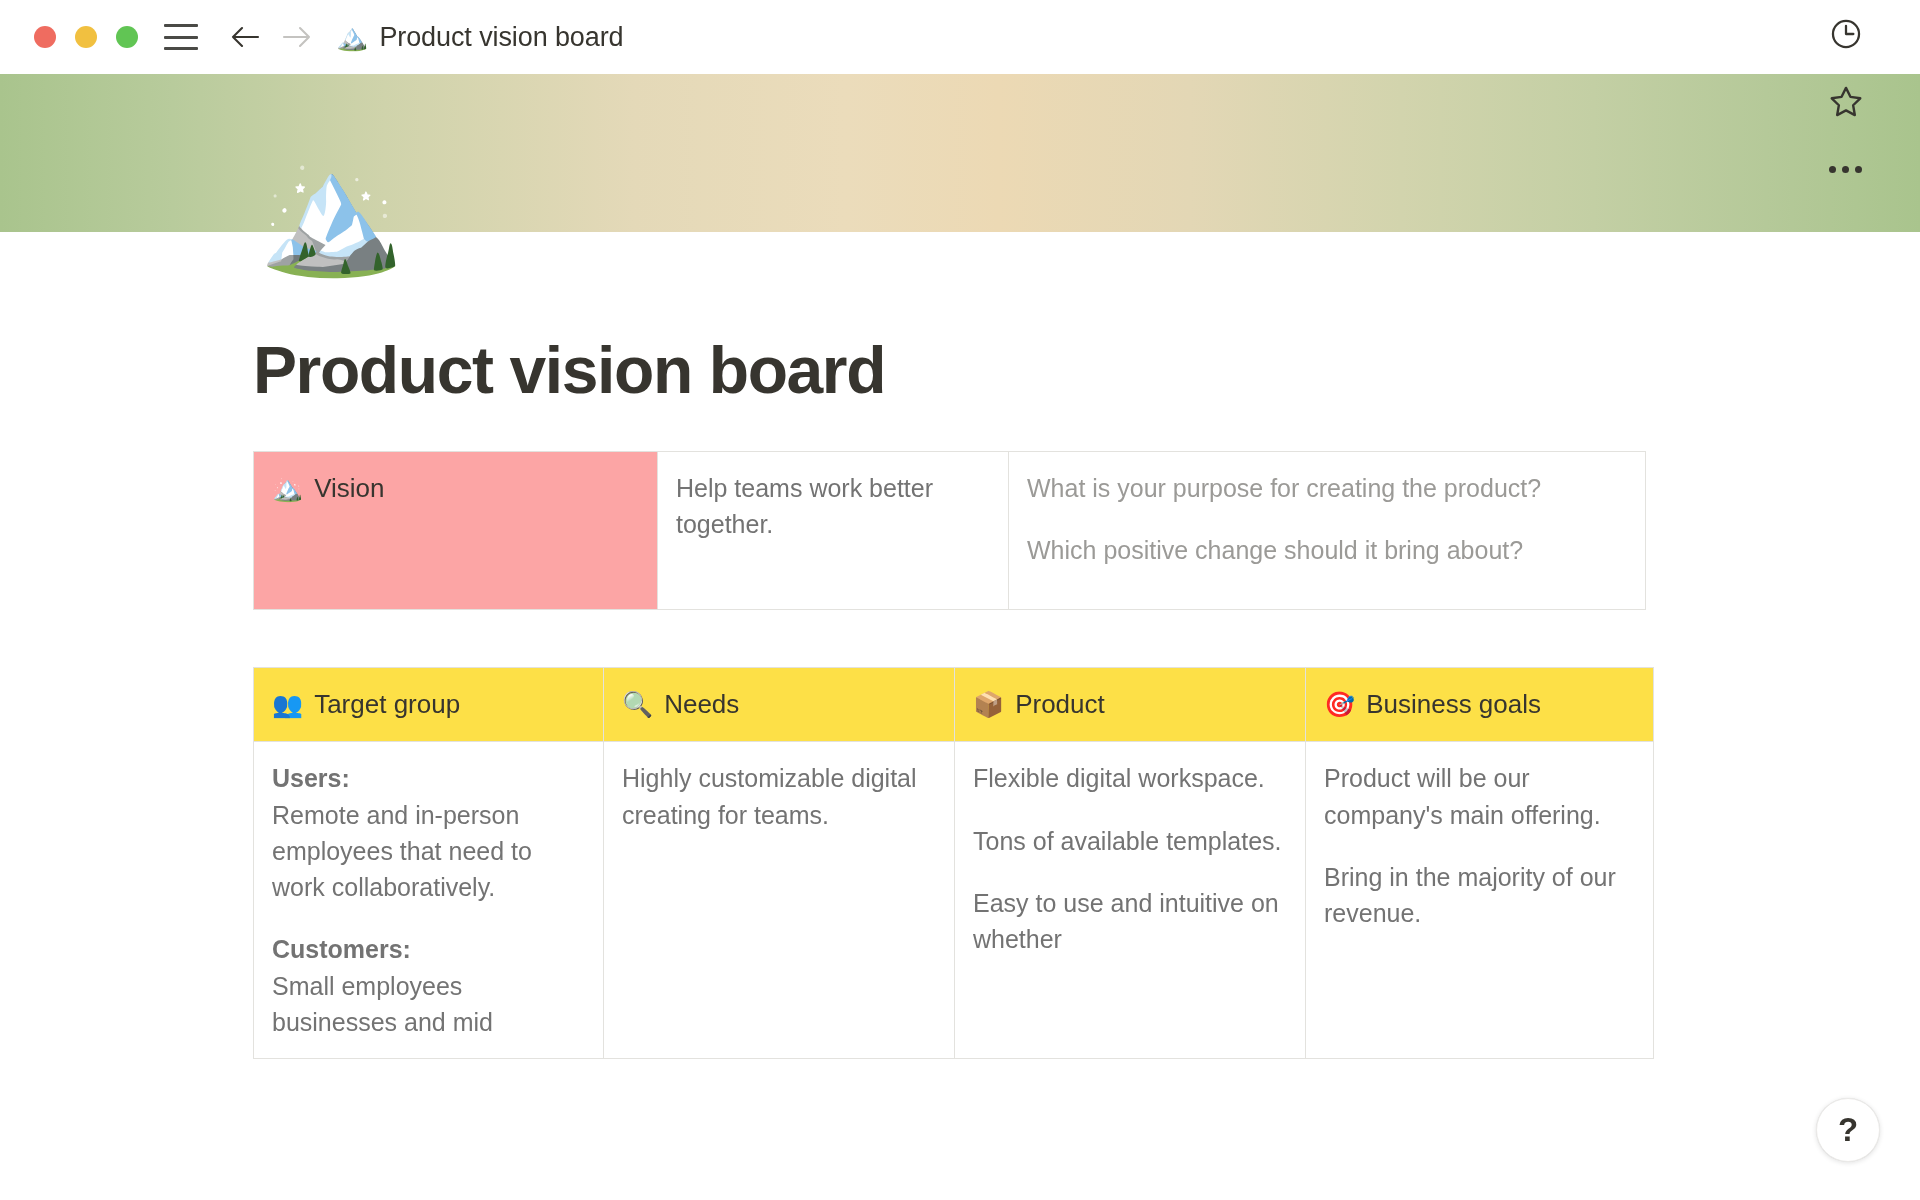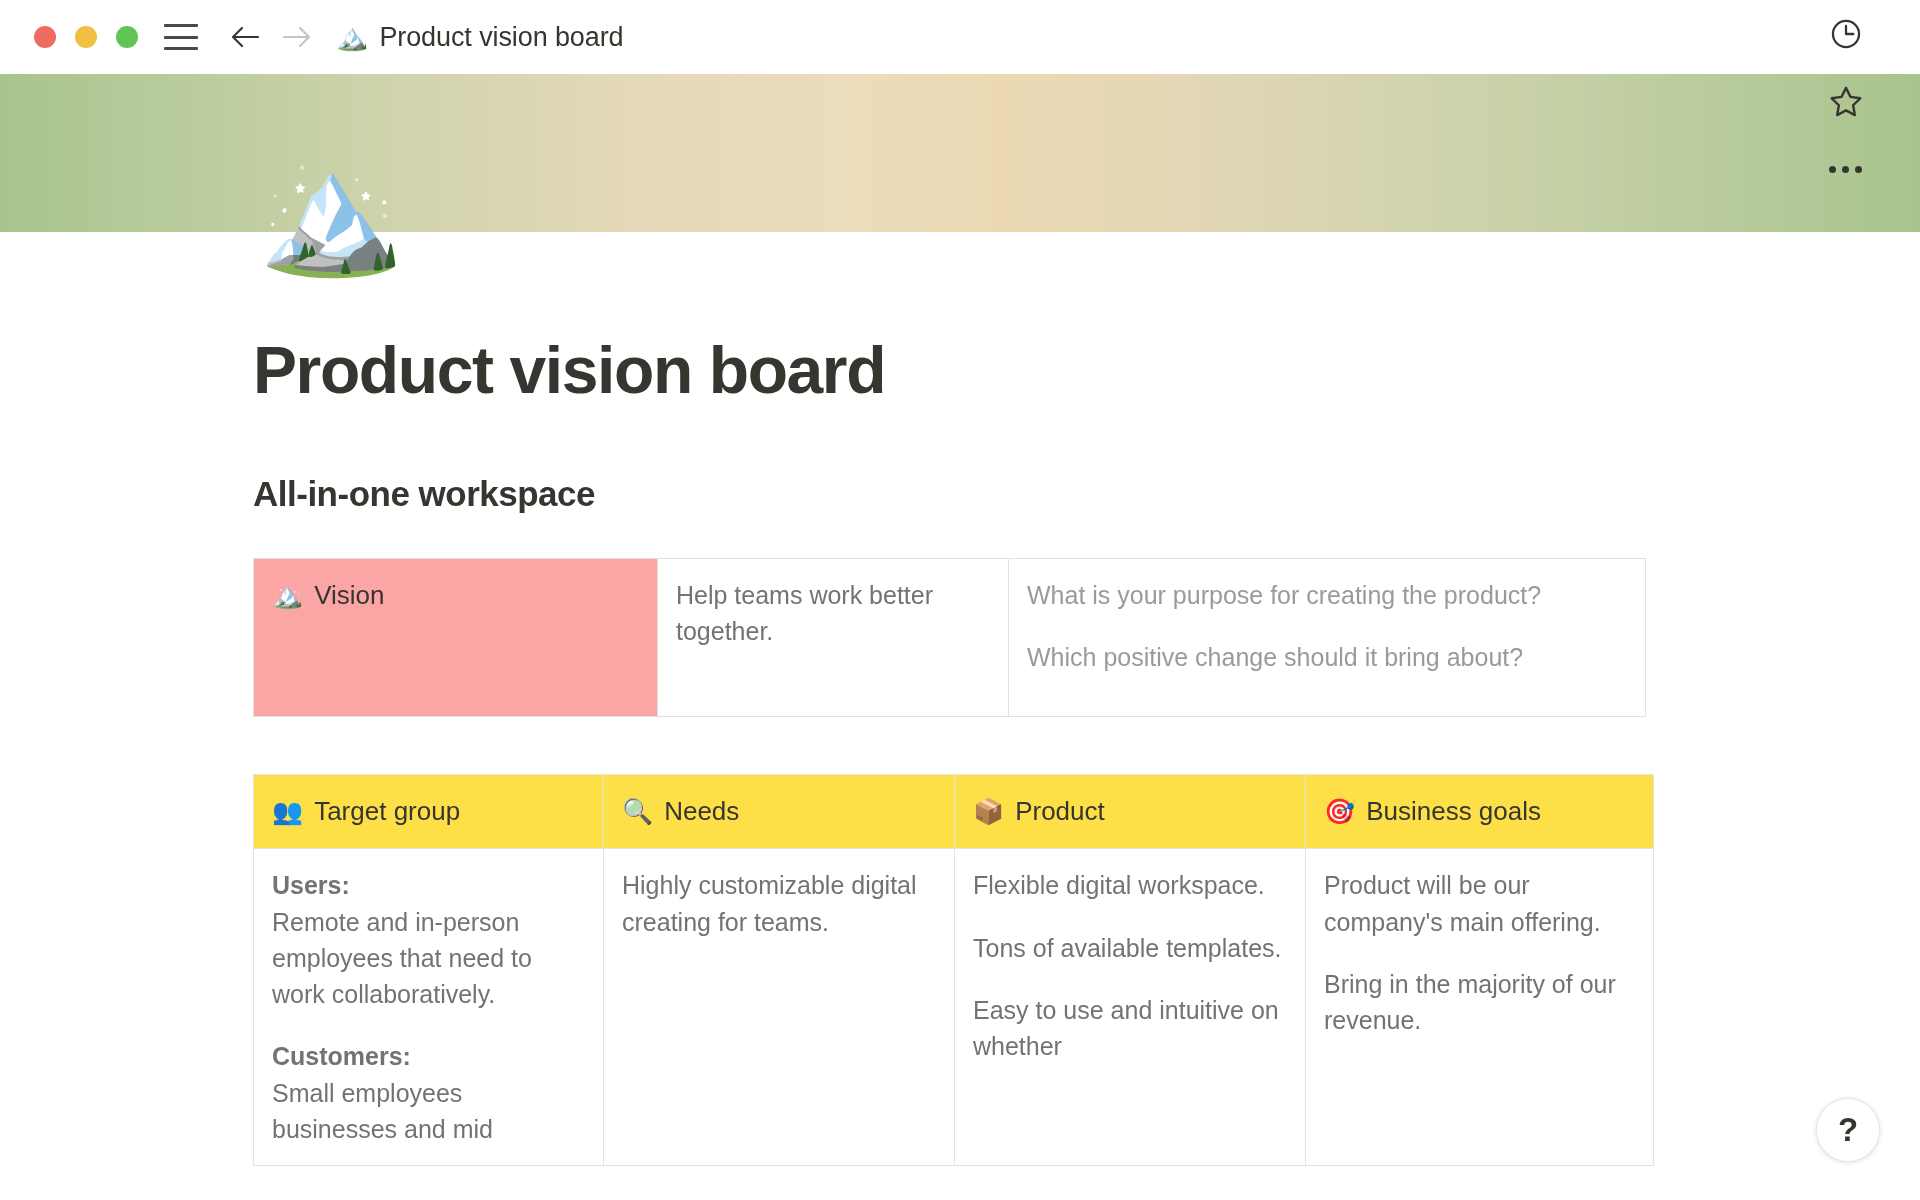"All-in-one workspace" h2.section-heading { html: <h2>All-in-one workspace</h2> -> none }
